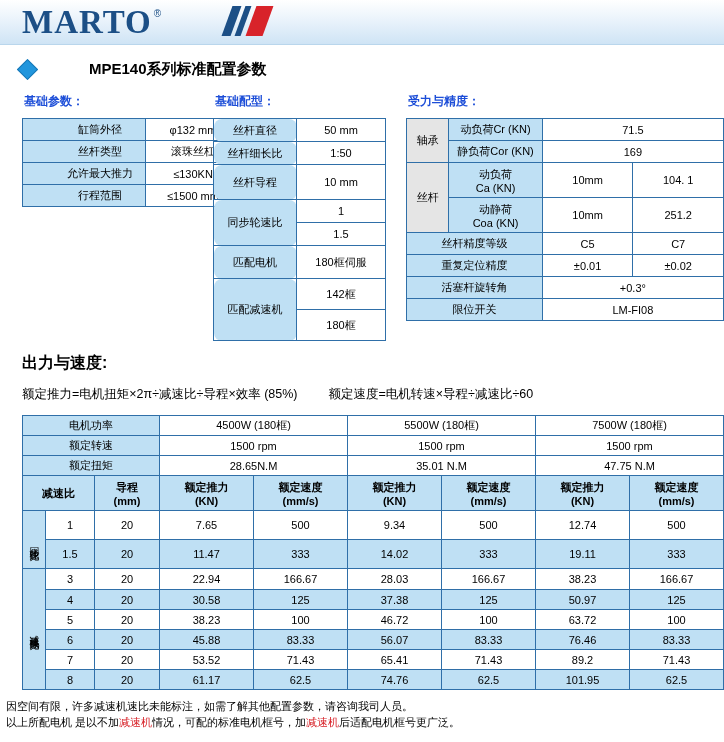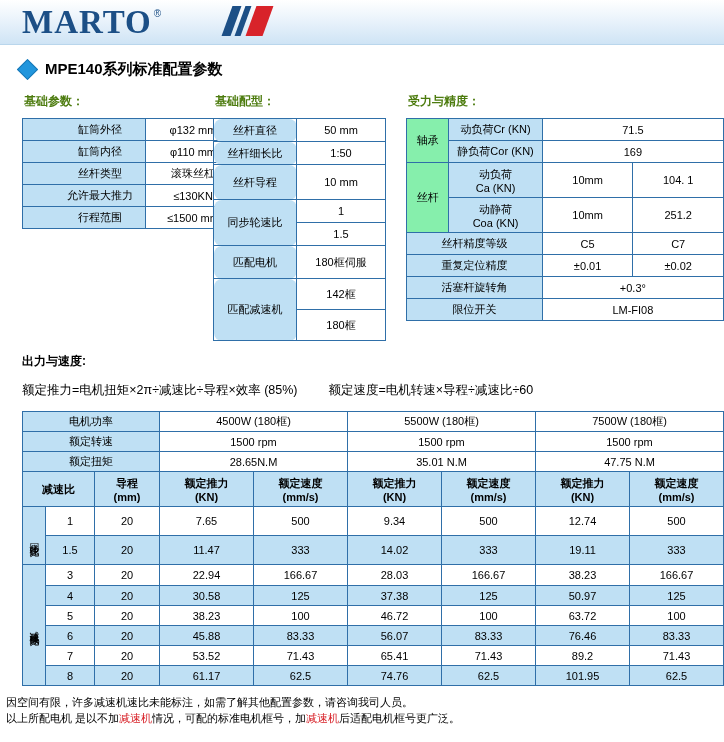"MPE140系列标准配置参数" .title-row { gap: none -> 44px }
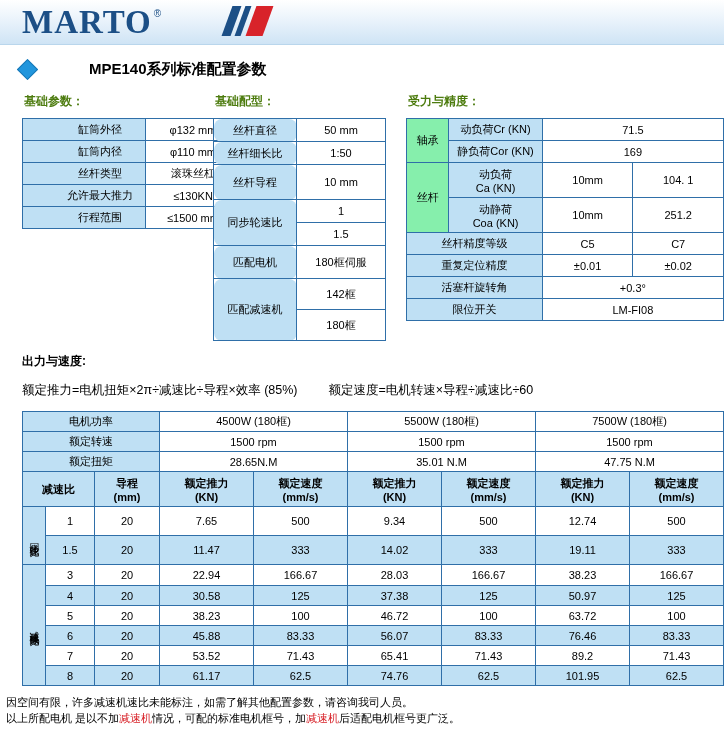"基础参数：" .sec-label { color: #4d7c0f -> #1d4ed8 }
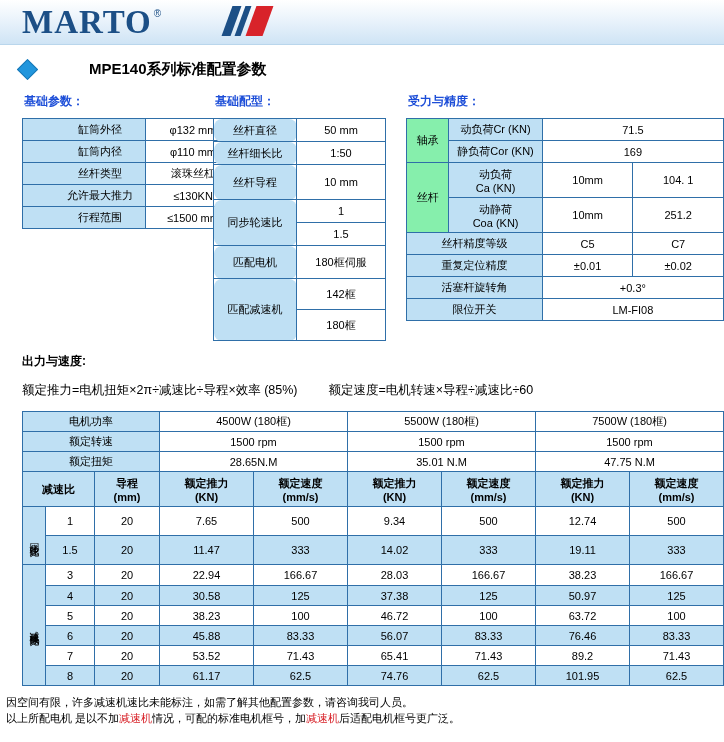"轴承" .tblC .vr { background: #86efac -> #e5e5e5 }
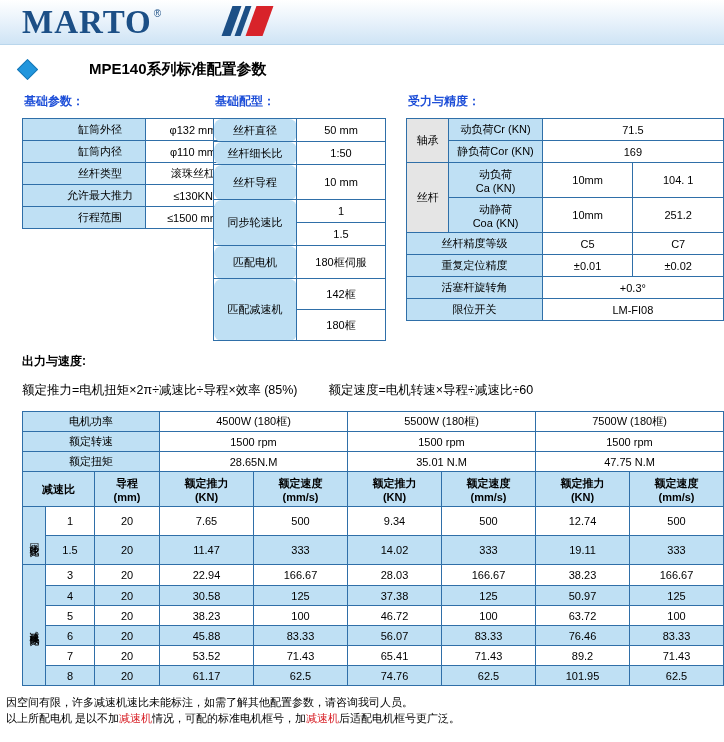"缸筒内径" tr { html: <tr> <td>缸筒内径</td> <td>φ110 mm</td> </tr> -> none }
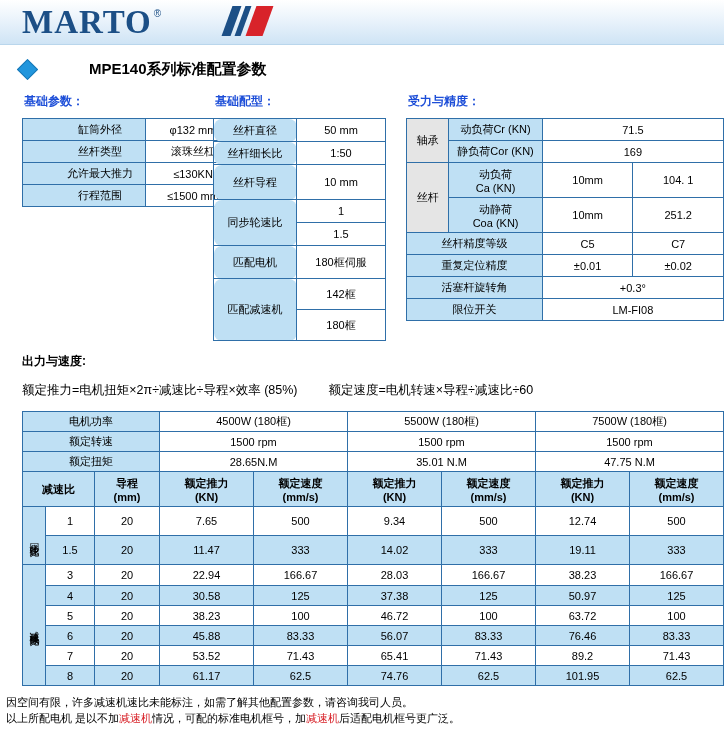"出力与速度:" .out-title { font-size: 12px -> 16px }
